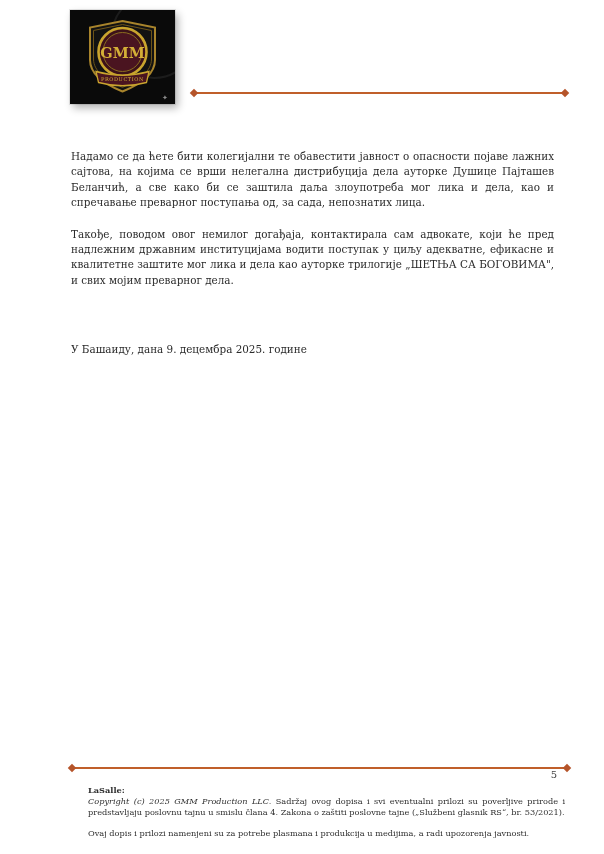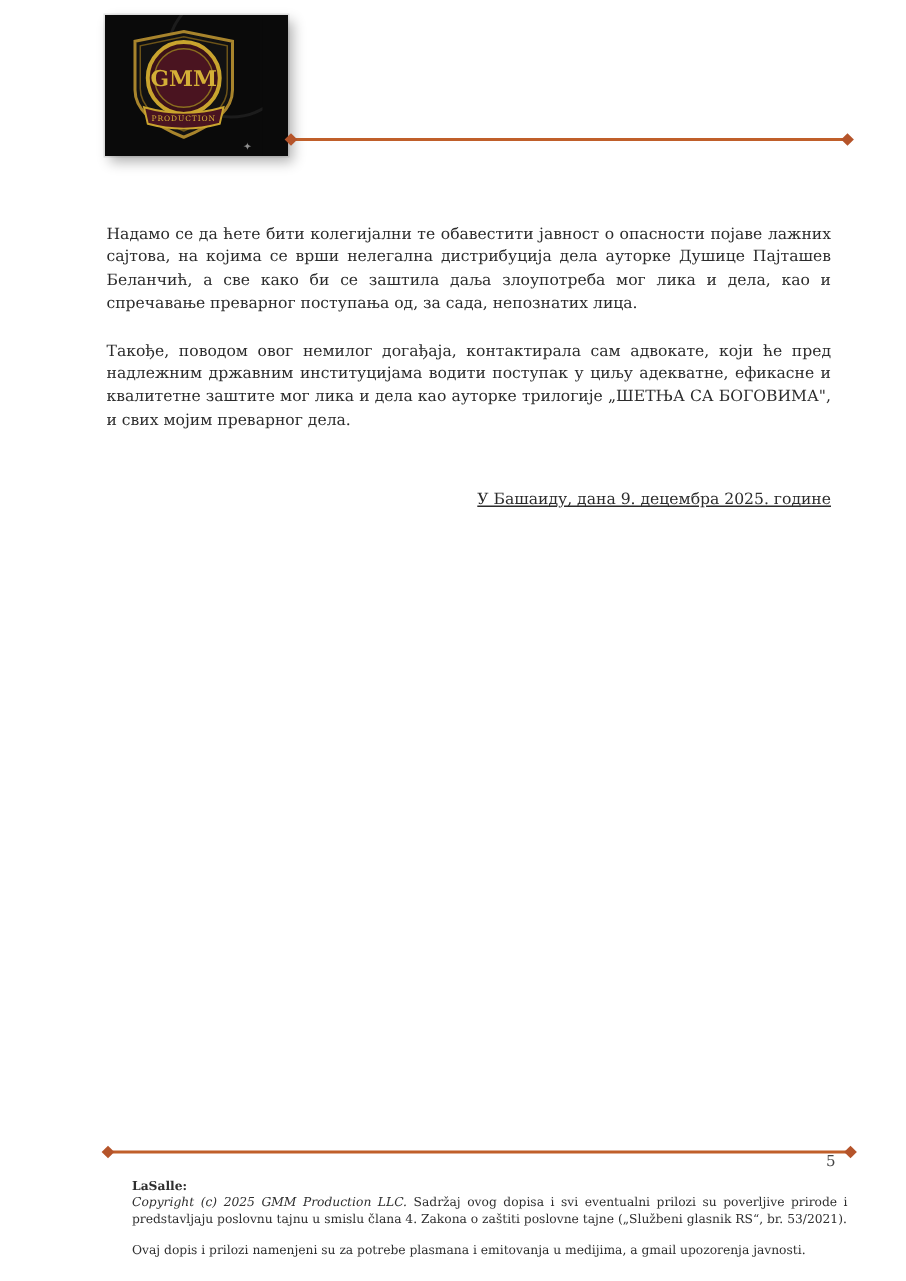"GMM" .logo-box { width: 122px -> 105px }
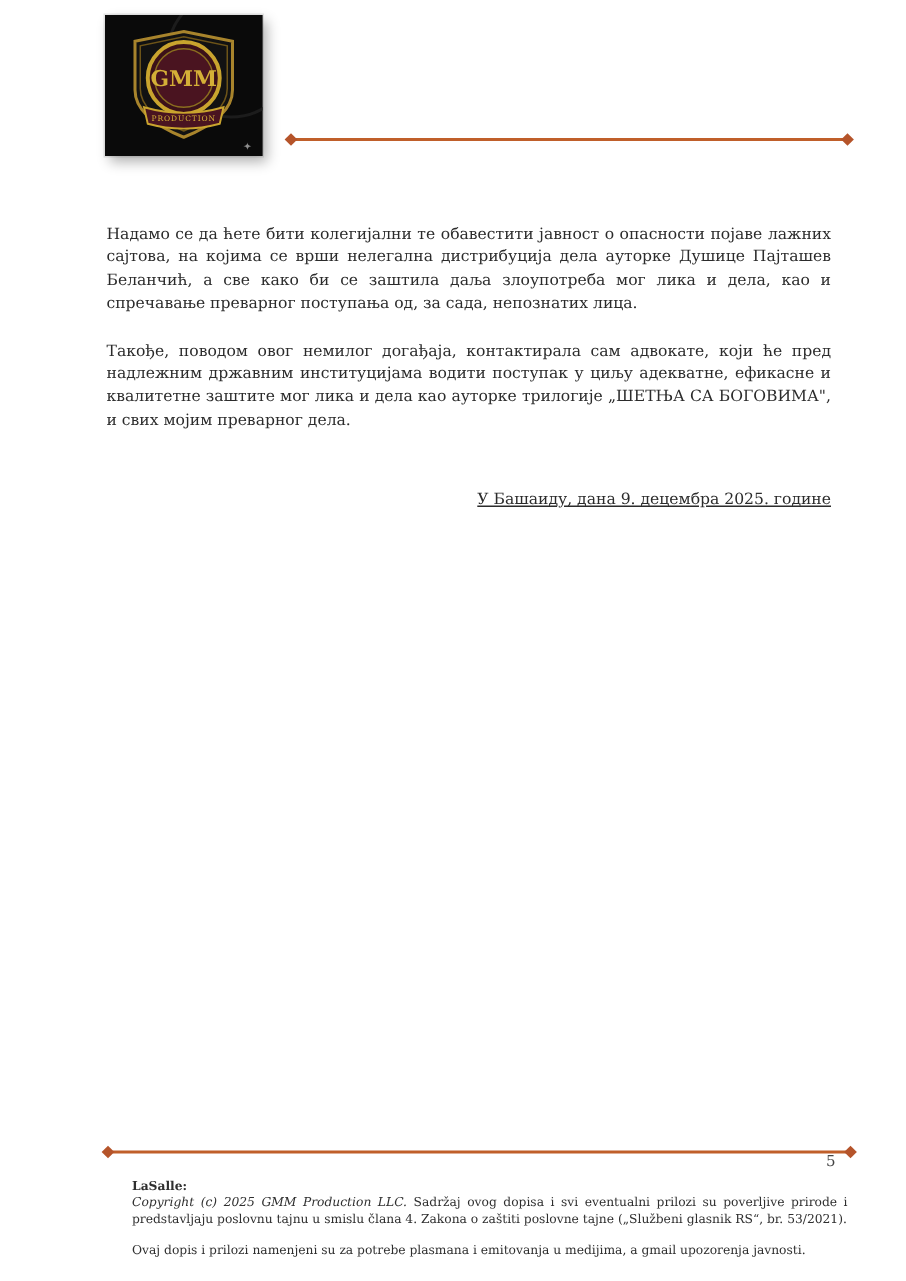"У Башаиду, дана 9. децембра" .date-sig { justify-content: flex-end -> space-between; margin-top: 38px -> 54px; text-decoration: underline -> none }
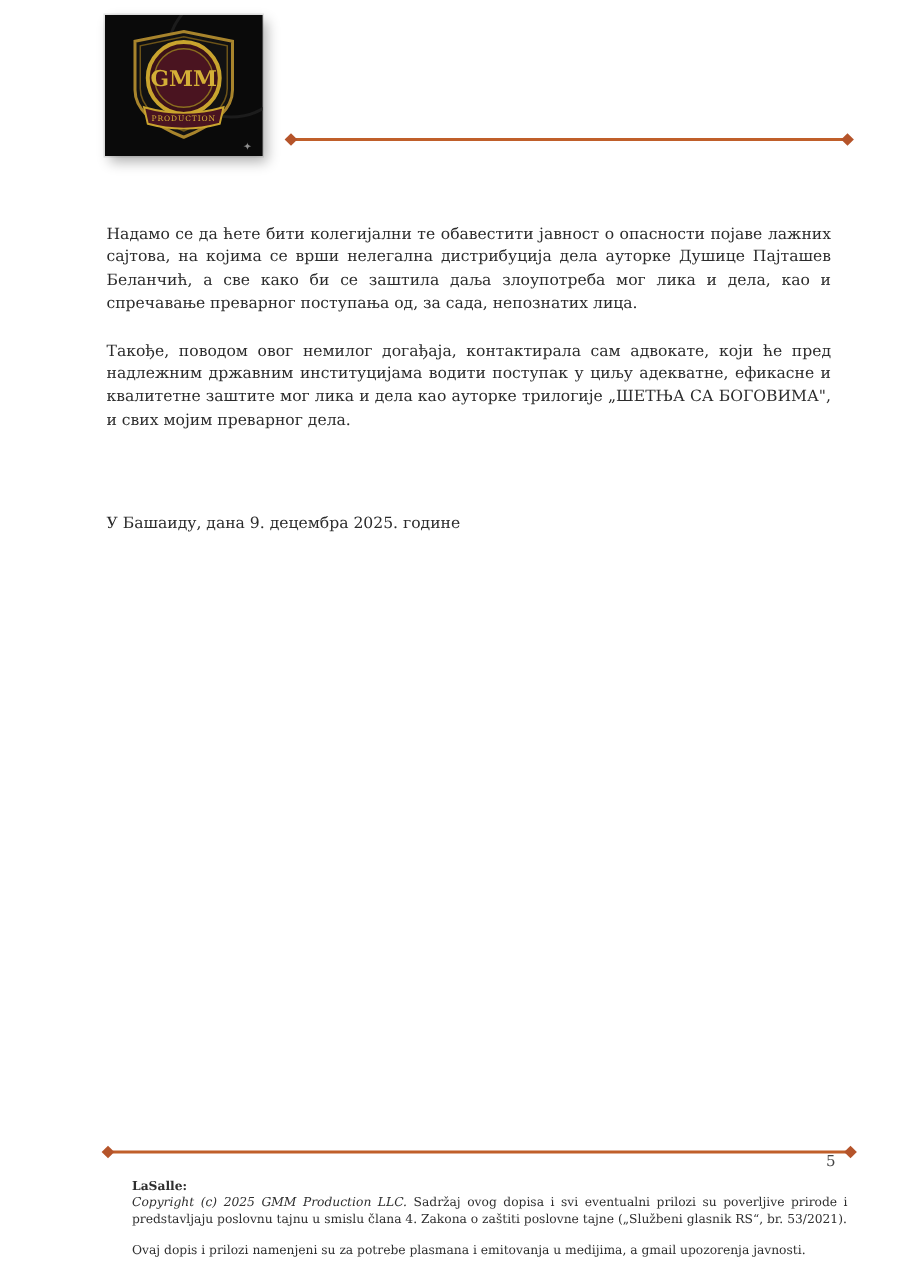"Ovaj dopis i prilozi namenjeni" div.note2 { text: emitovanja u medijima, a gmail -> produkcija u medijima, a radi }
